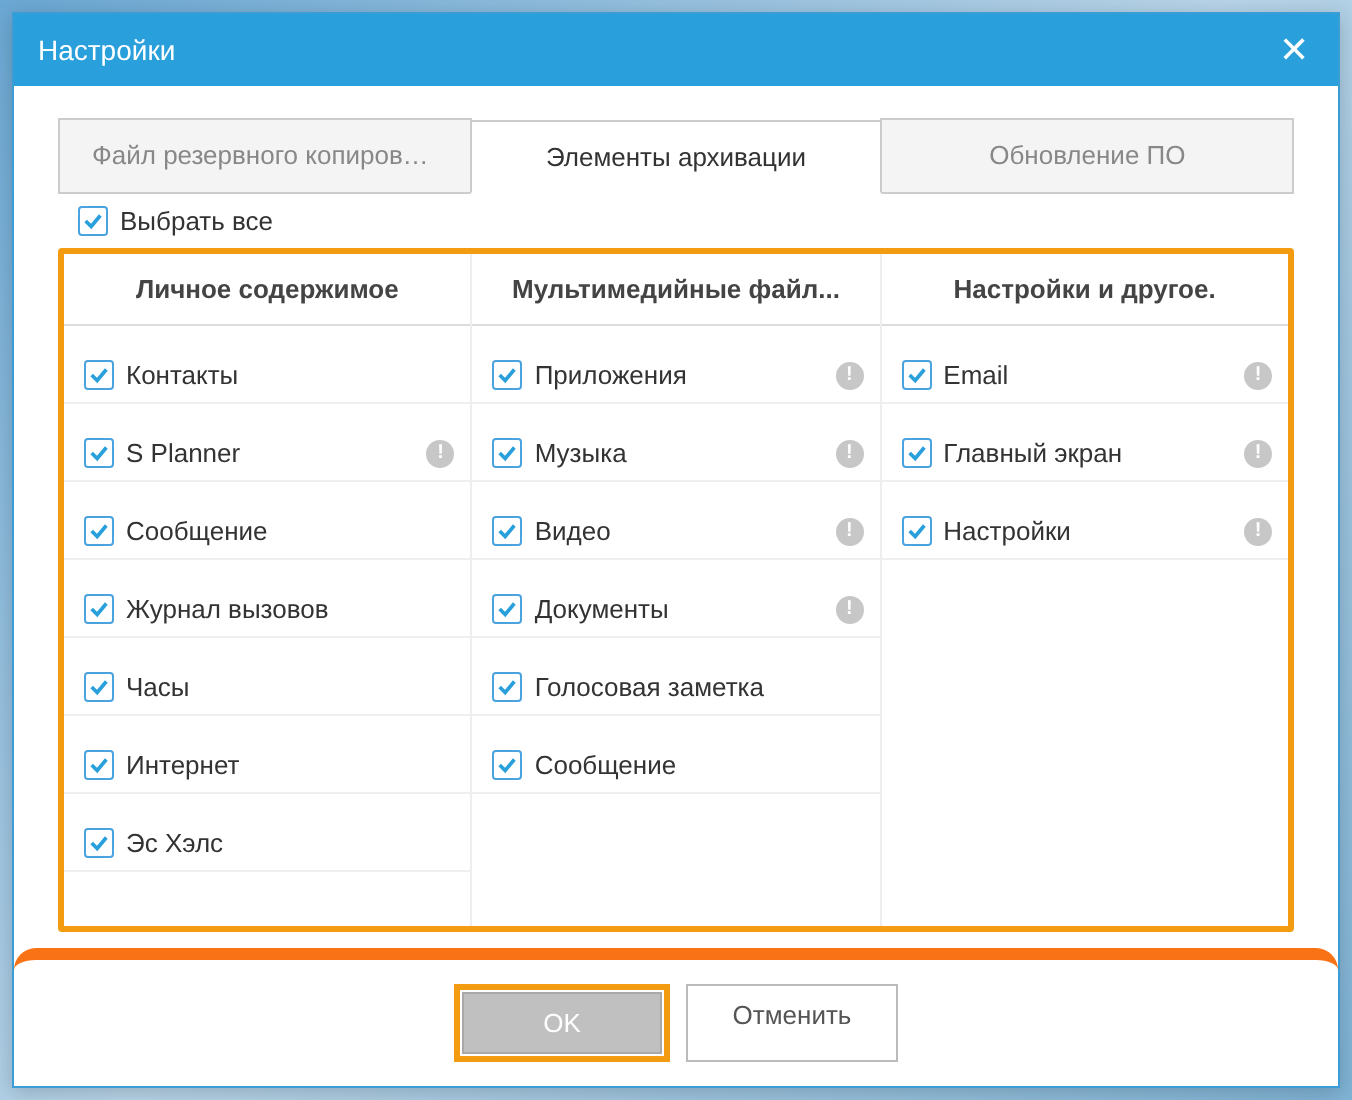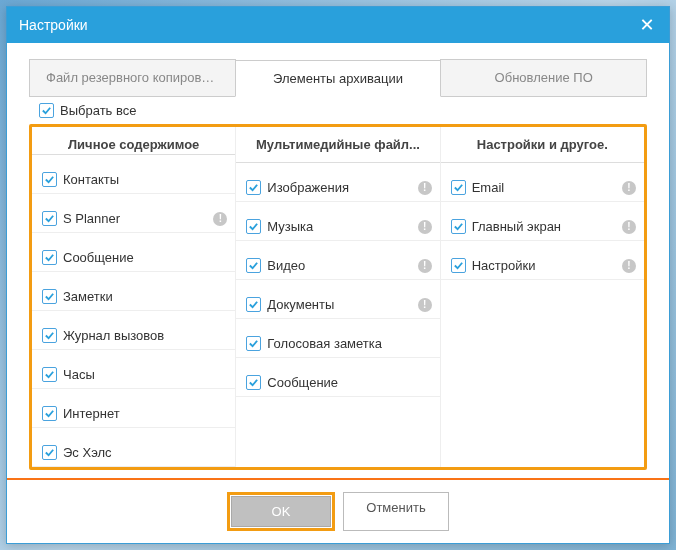"Изображения" span.item-label { text: Изображения -> Приложения }
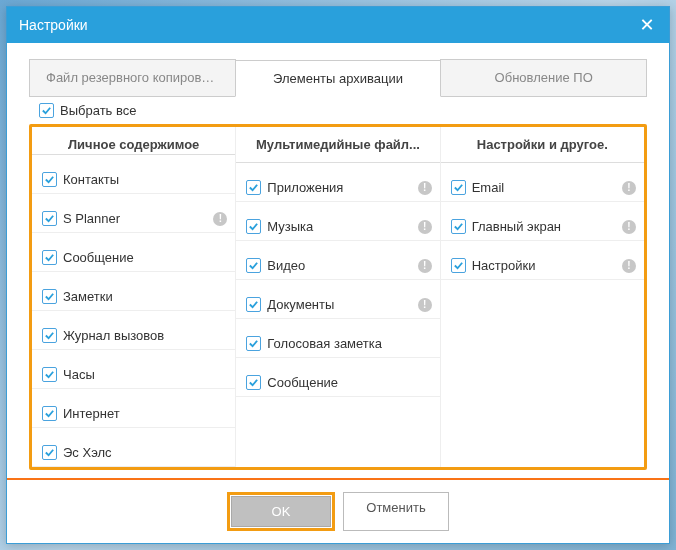"Заметки" div.item { html: <div> <span> <svg> <path></path> </svg> </span> <span>Заметки</span> </div> -> none }
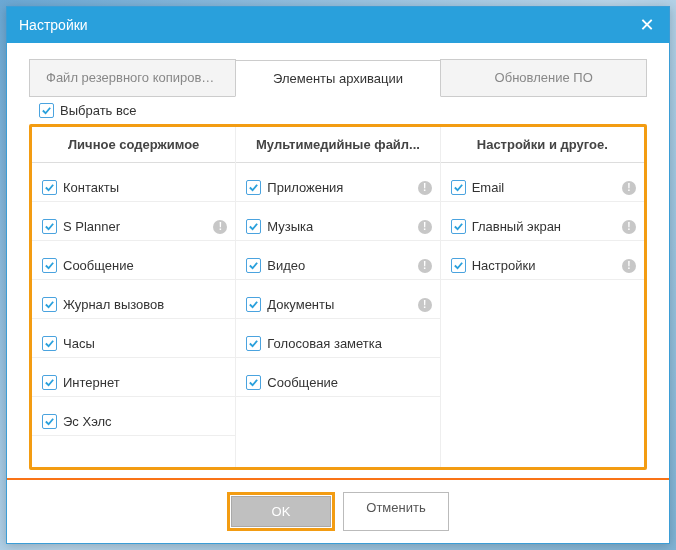"OK" .footer { border-radius: none -> 11px; border-top: 2px solid #f97316 -> 6px solid #f97316 }
